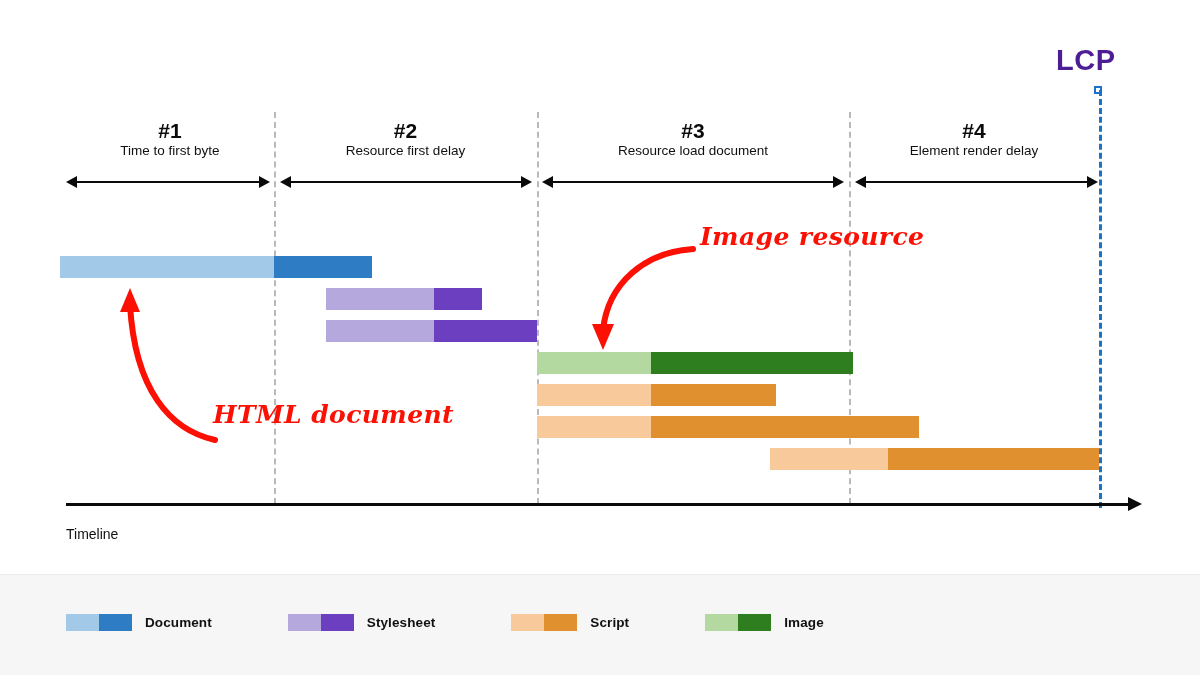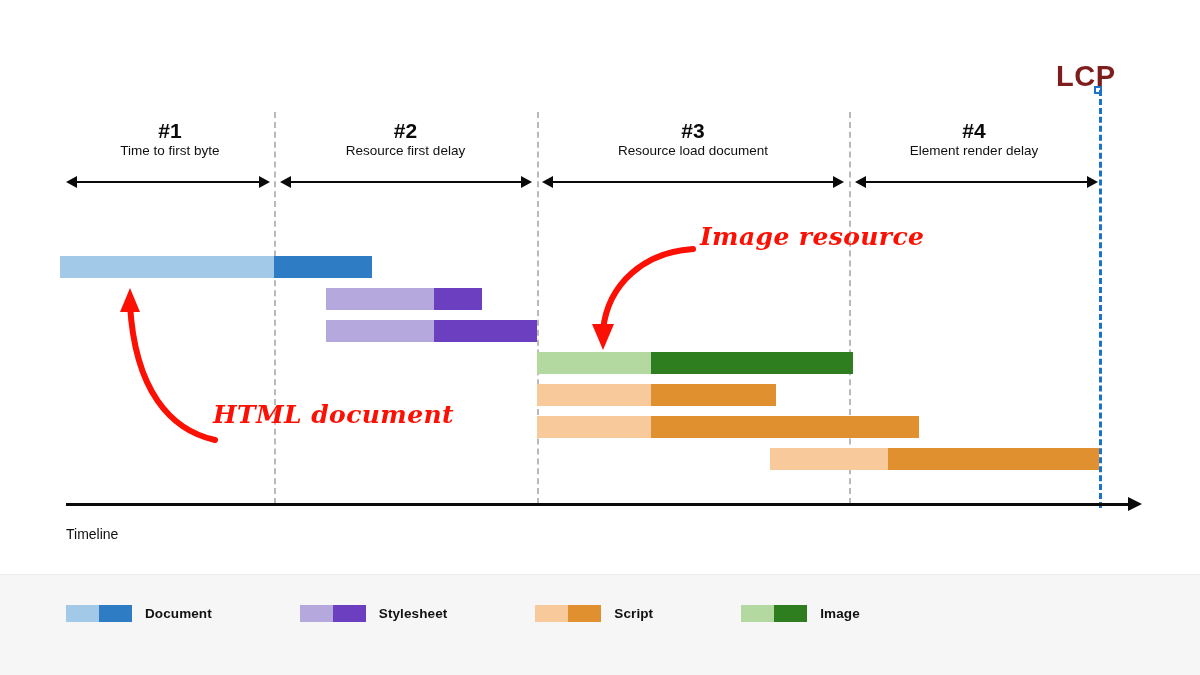"LCP" #lcp-text { color: #7f1d1d -> #4c1d95; margin-top: 16px -> none }
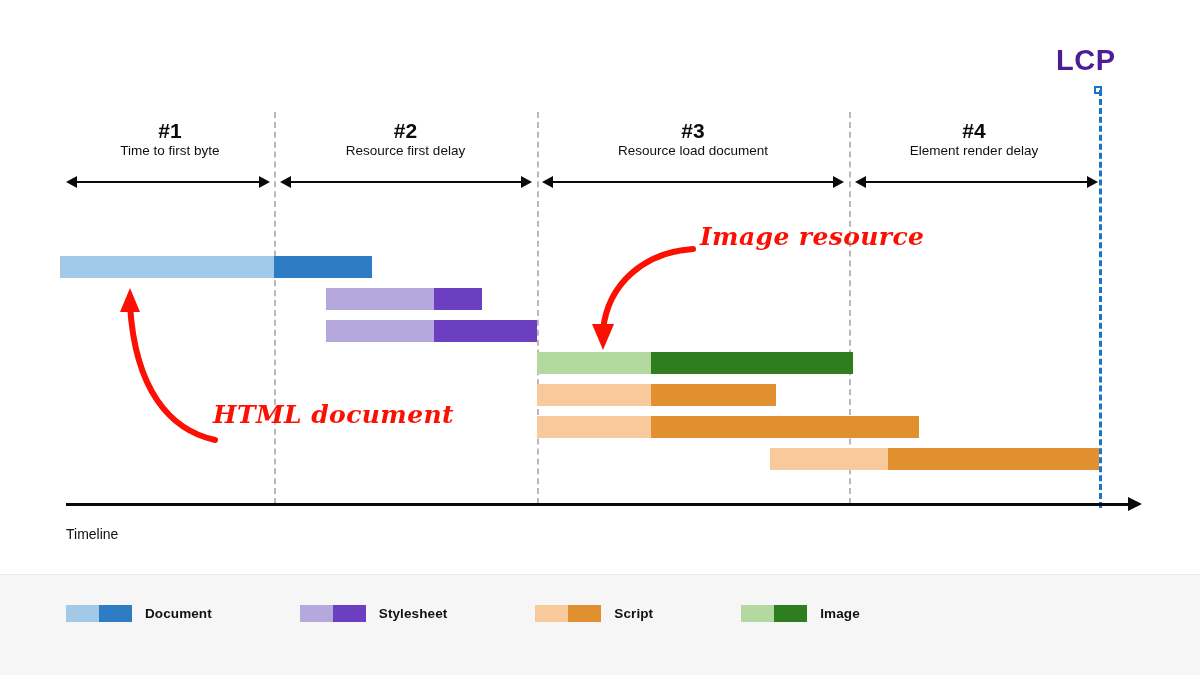"Document" #legend-row { gap: 12px -> 0; top: 30px -> 39px }
